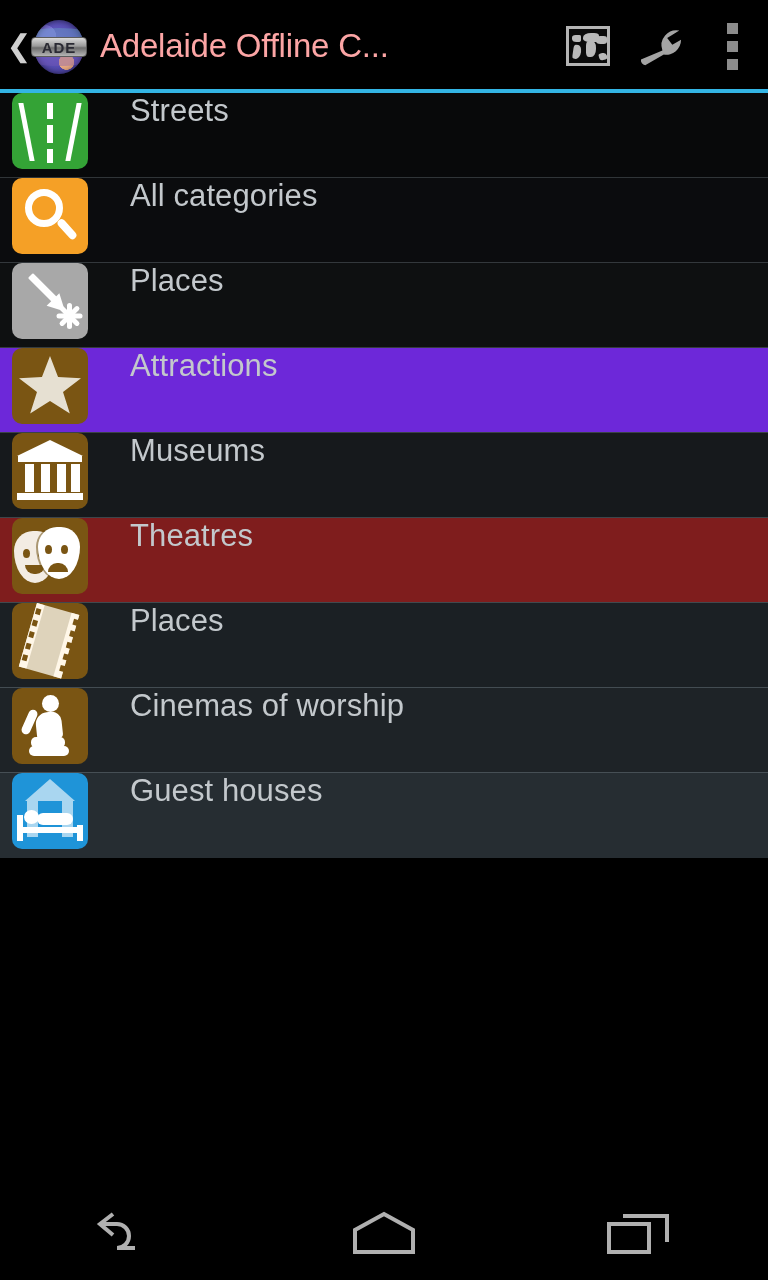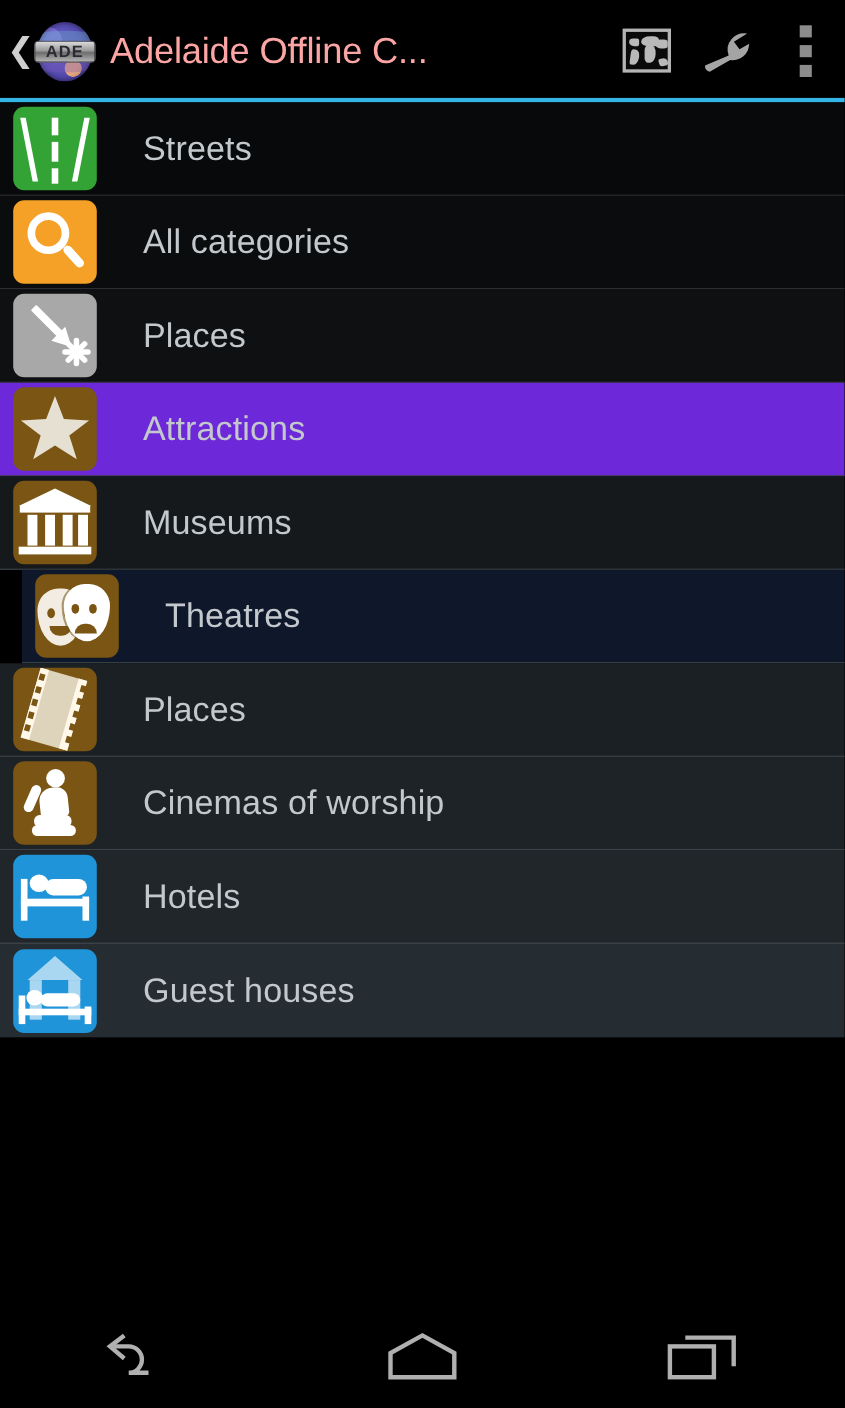"Streets" .row { align-items: center -> flex-start }
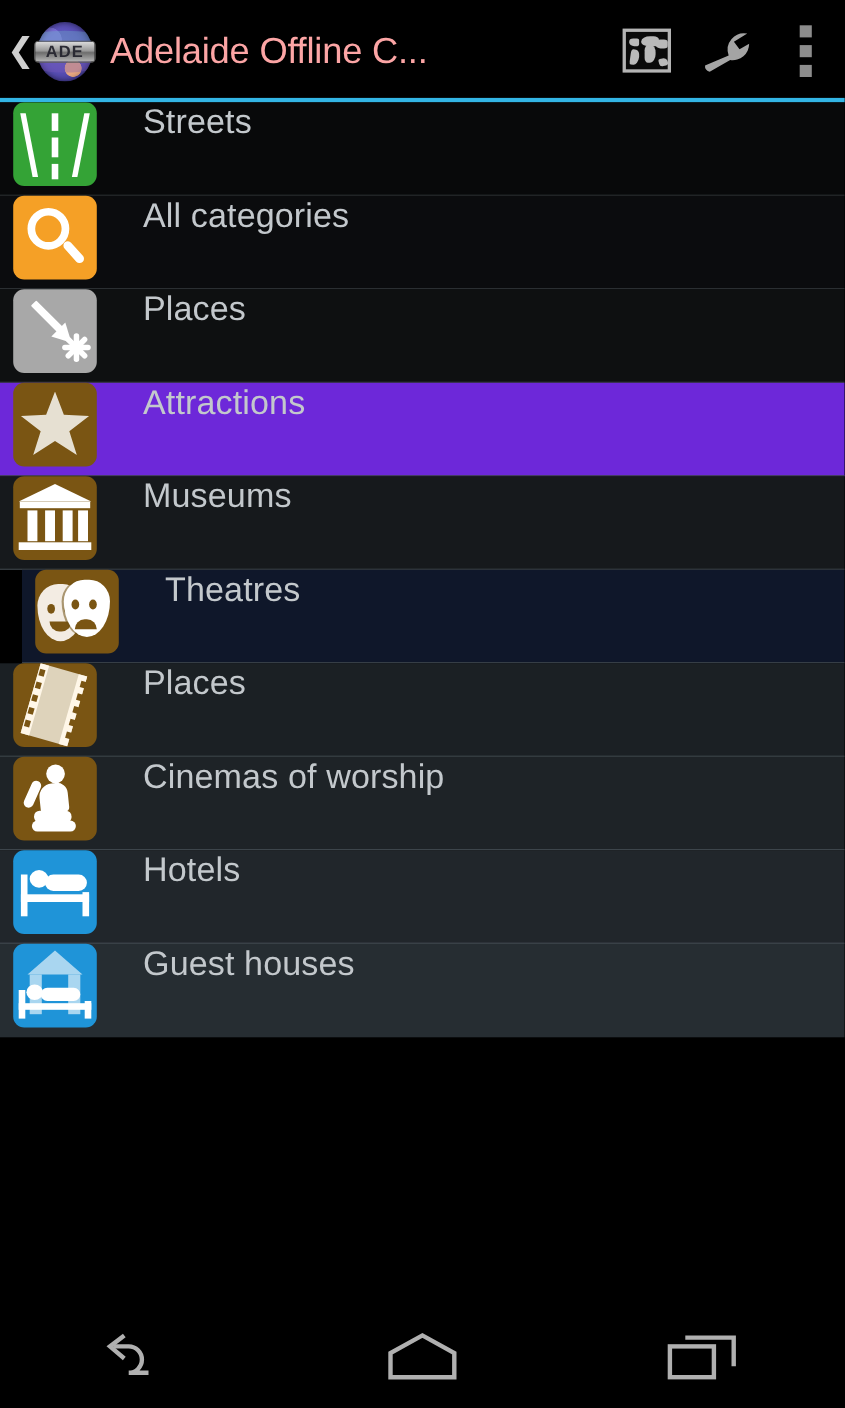"Theatres" div.row { background: #0f172a -> #7f1d1d; margin-left: 20px -> none }
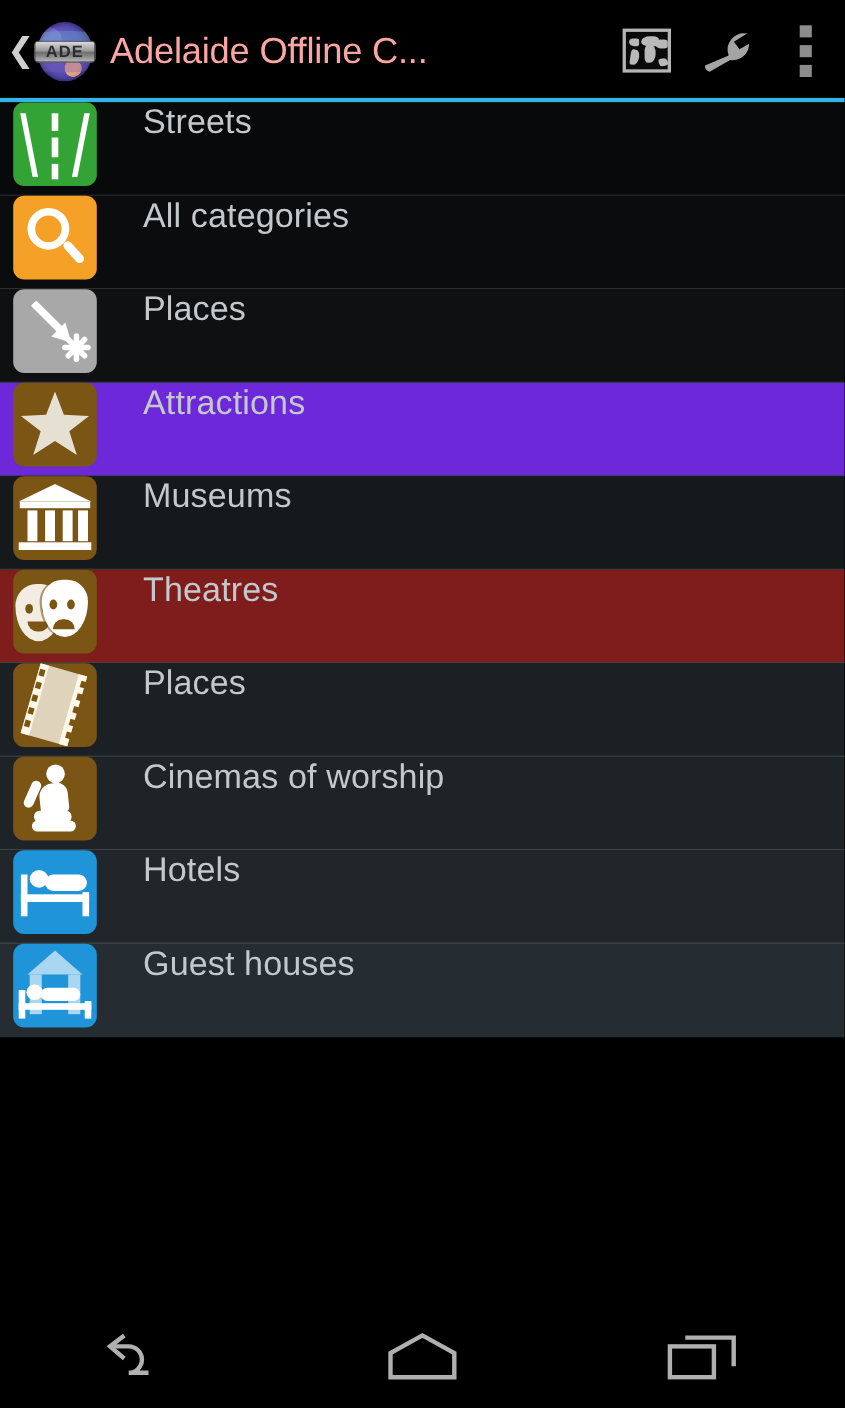"Hotels" div.row { html: <div> <div> <div> <div></div> <div></div> <div></div> <div></div> <div></div> </div> </div> <div>Hotels</div> </div> -> none }
